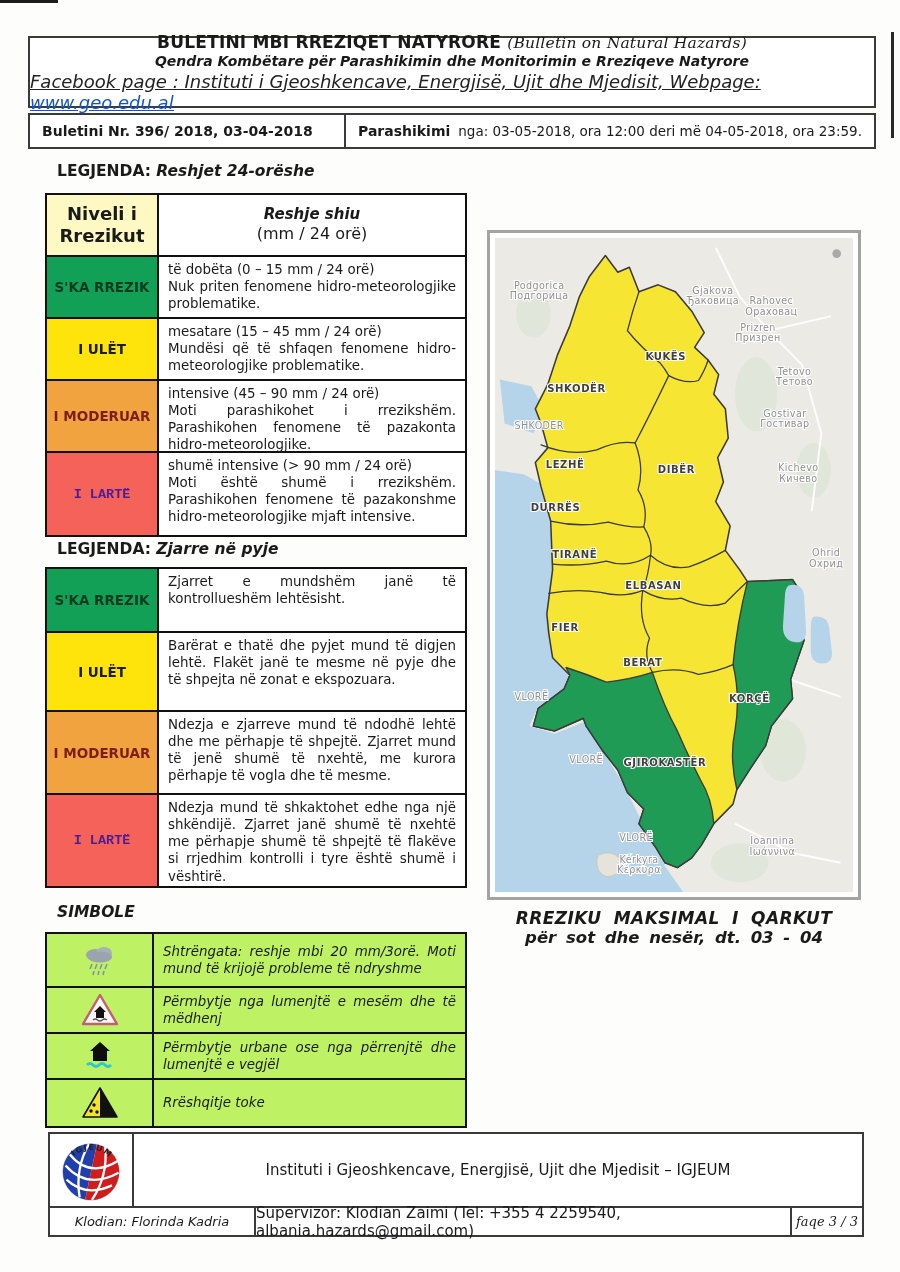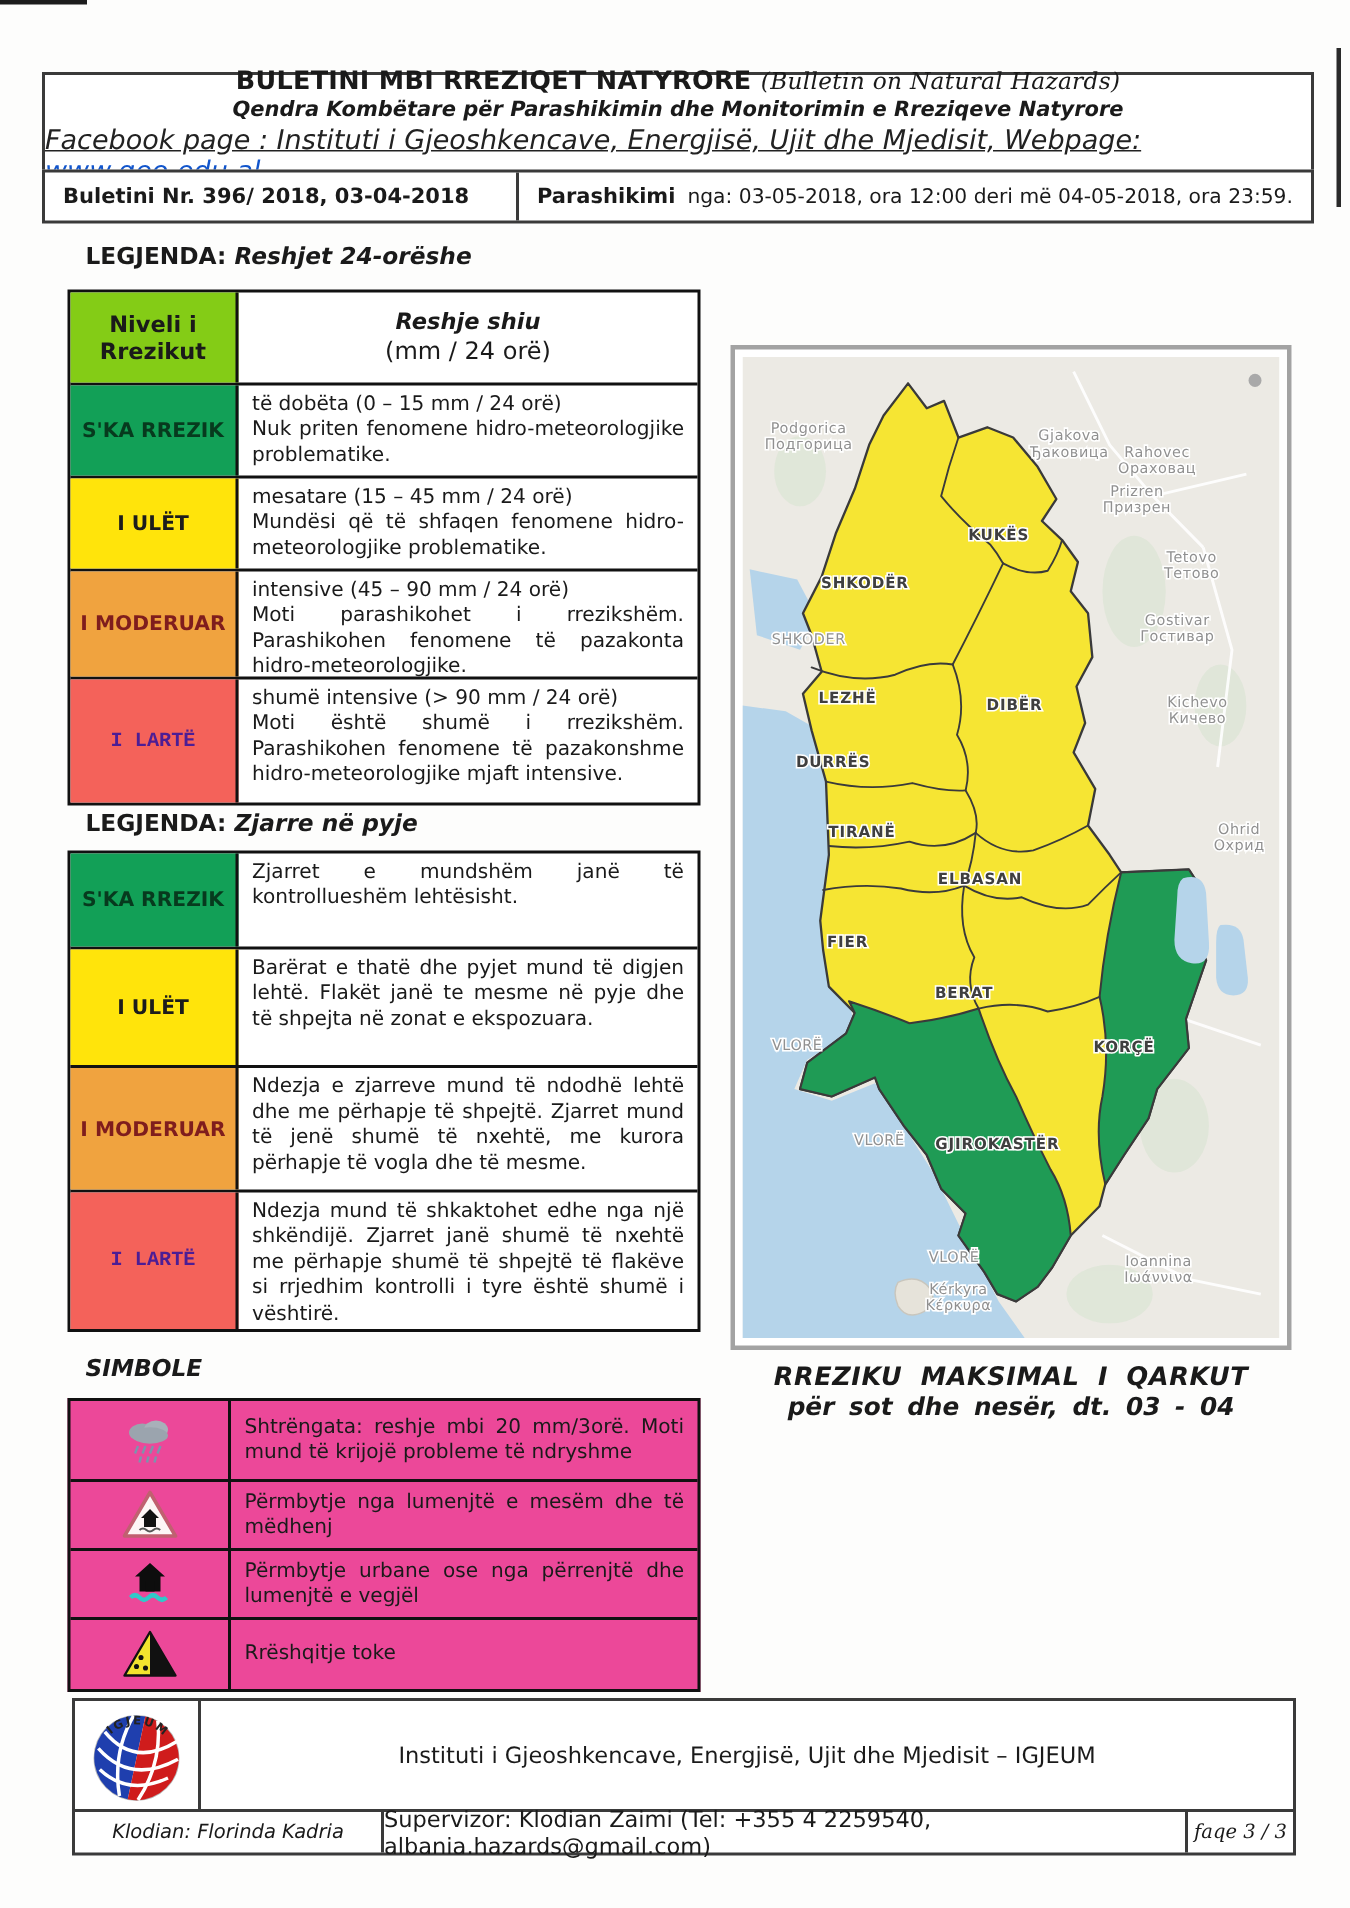"BULETINI MBI RREZIQET NATYRORE (Bulletin" .header-box { margin-top: 12px -> none }
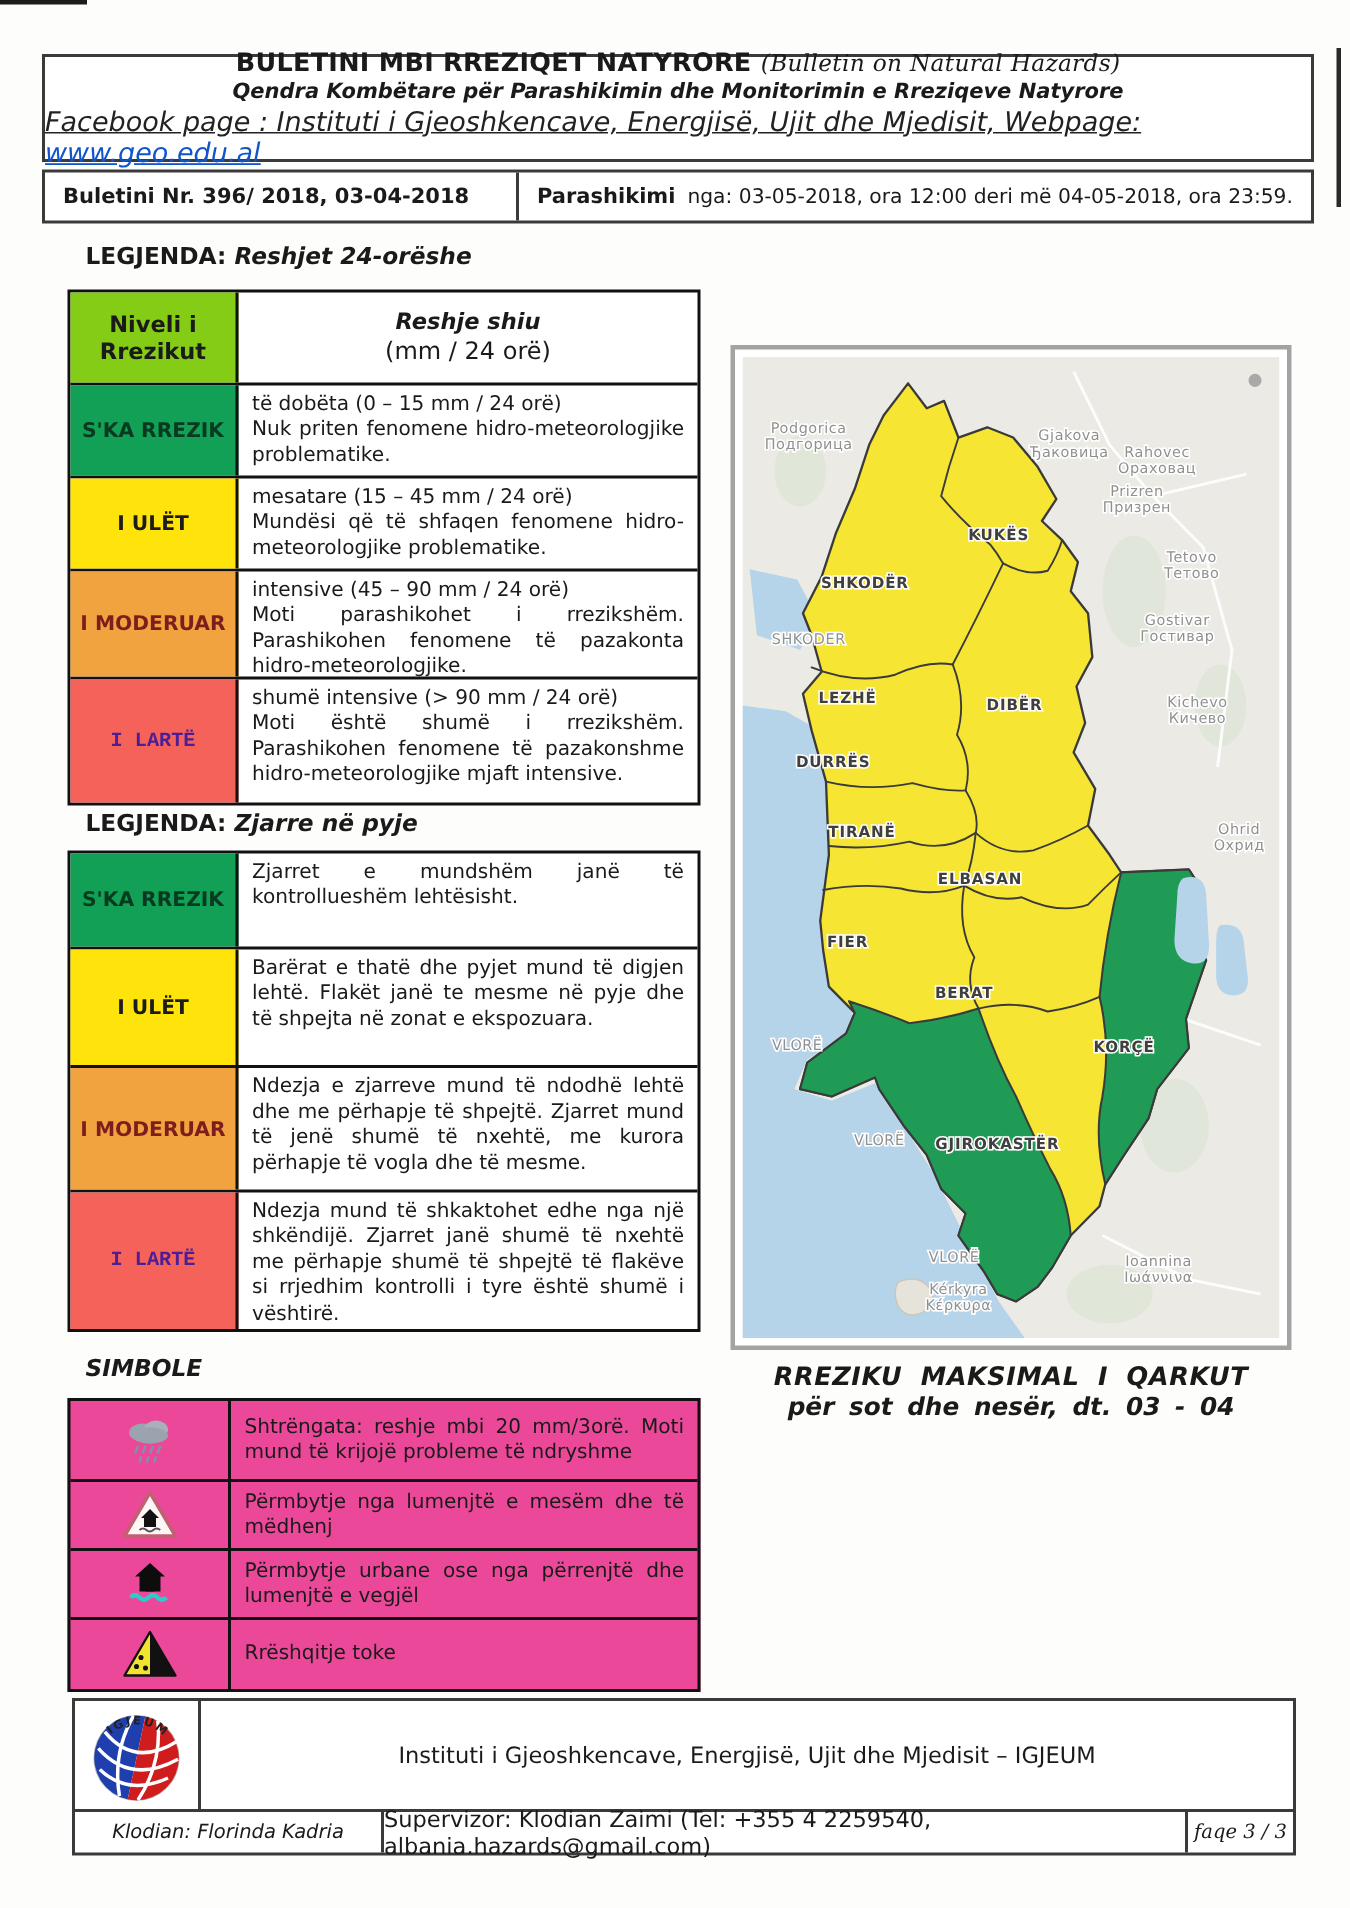"Niveli i" .hdr-col1 { background: #84cc16 -> #fef9c3; font-size: 15px -> 18px }
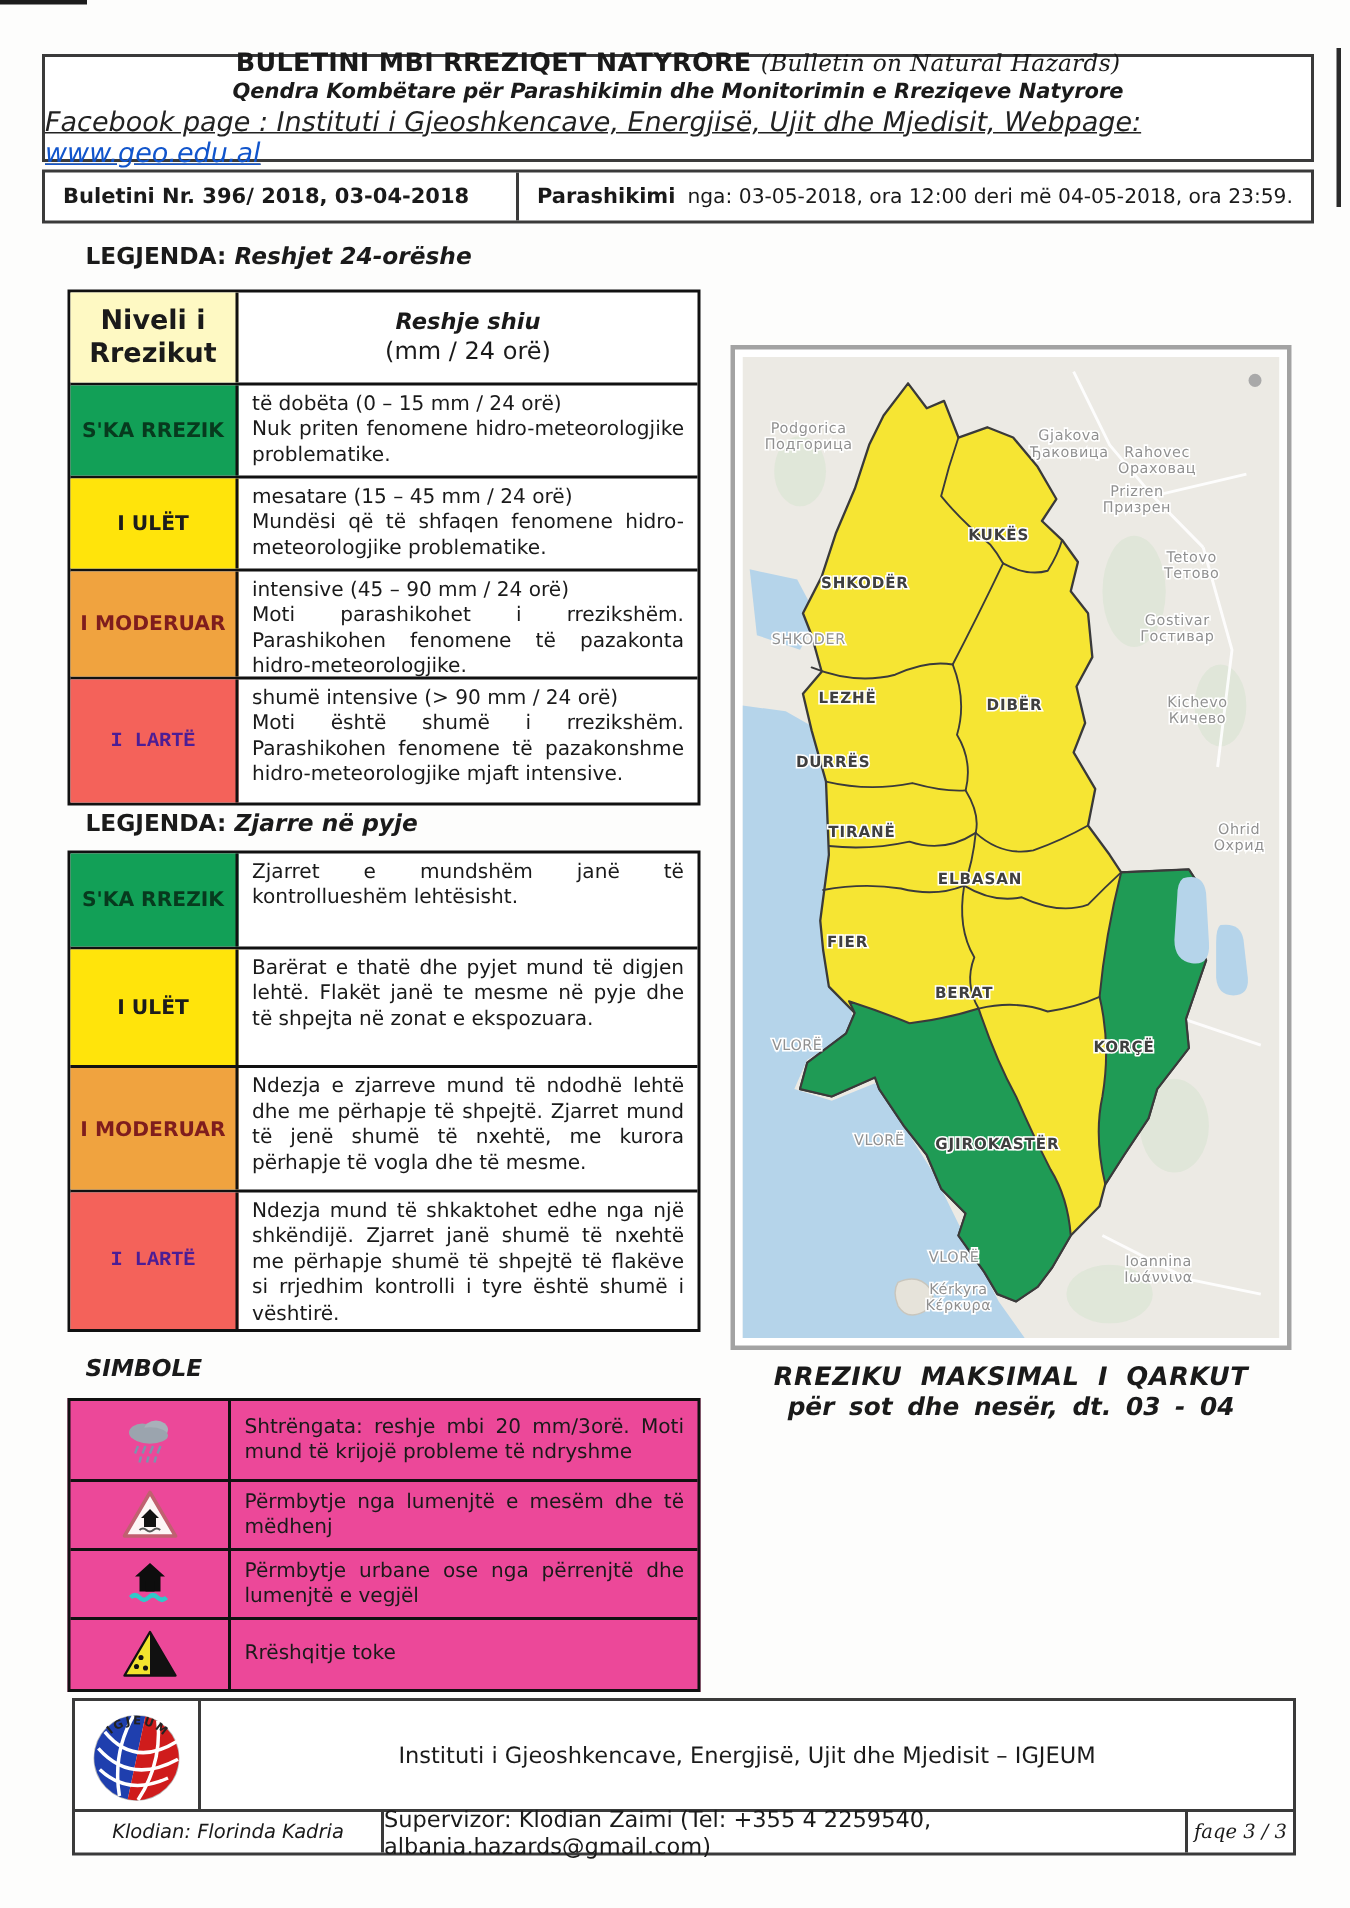"Shtrëngata: reshje mbi 20 mm/3orë." .stable { background: #ec4899 -> #bef264; font-style: none -> italic }
